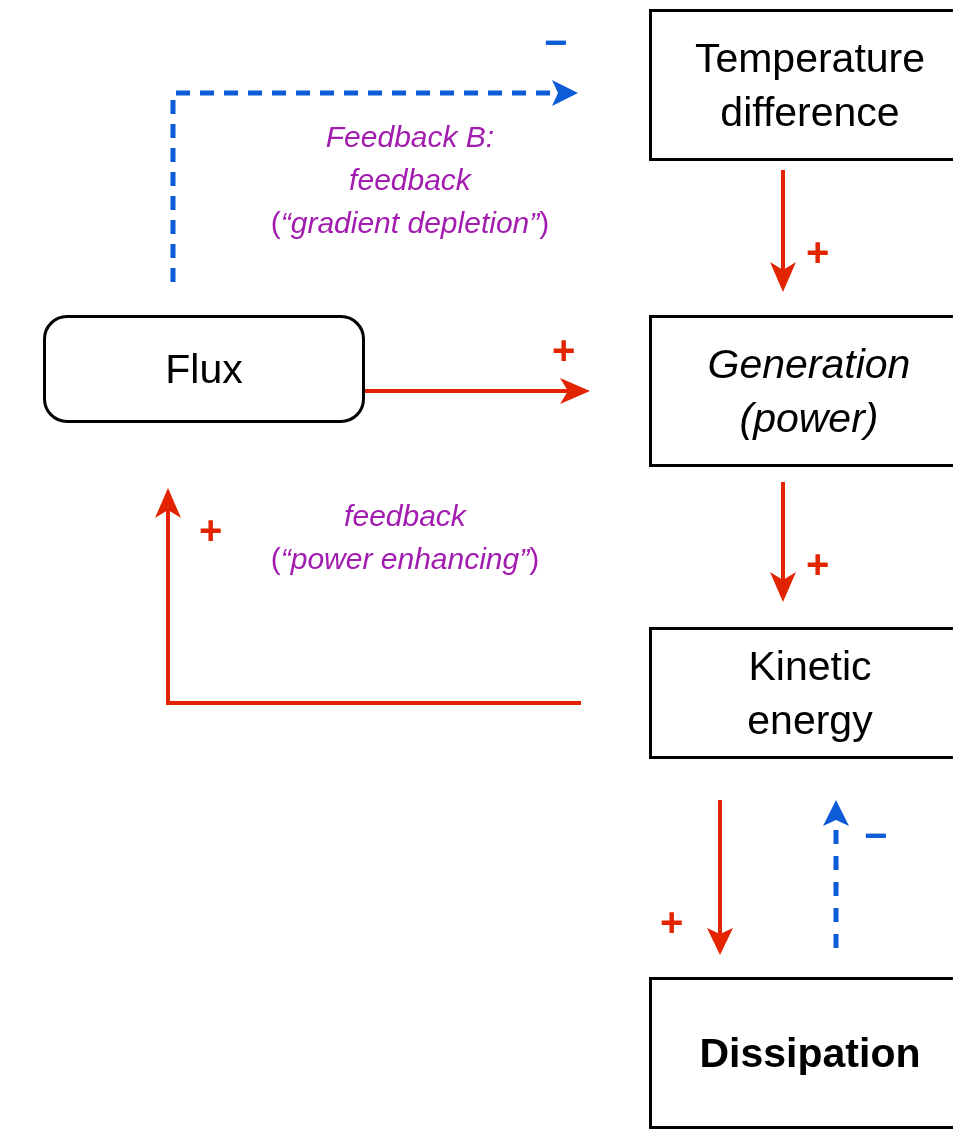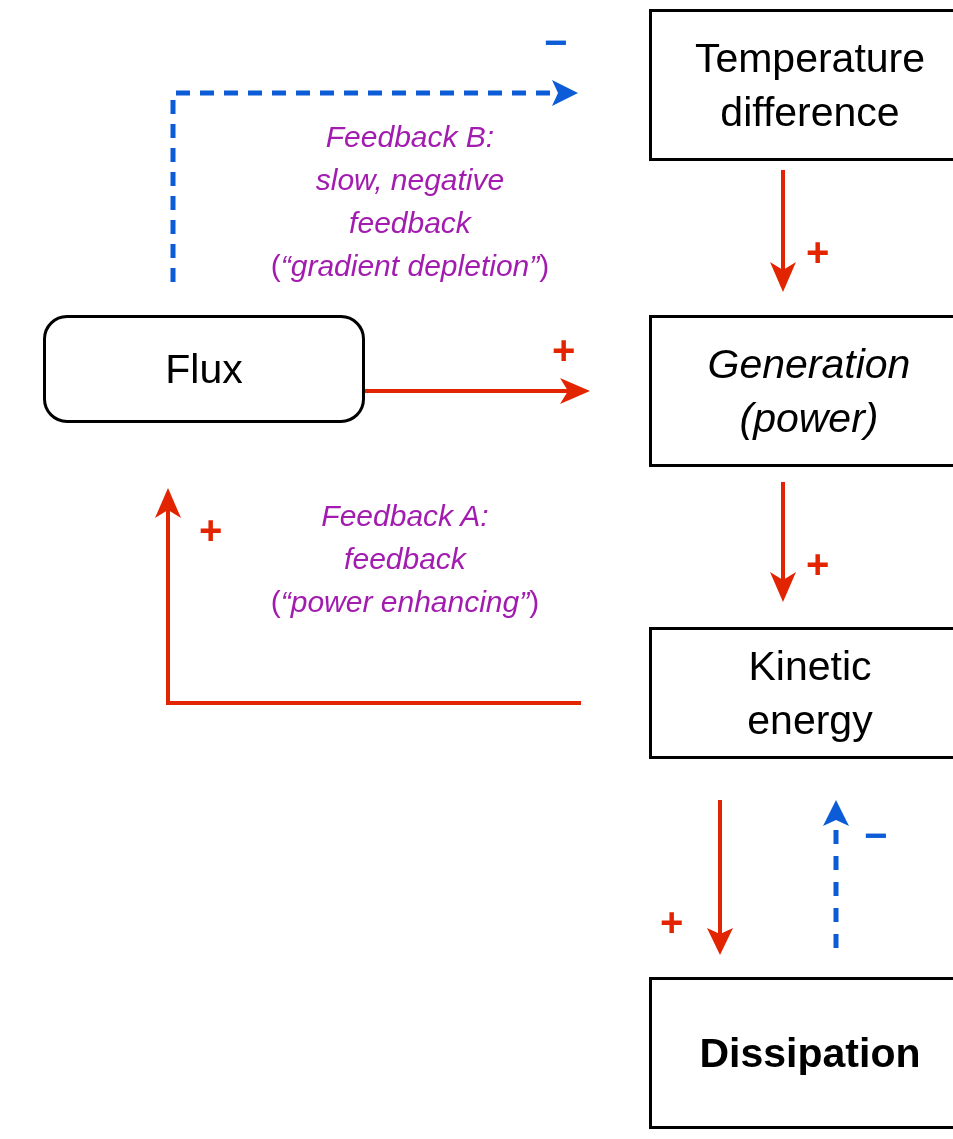"slow, negative" div.it { html: <div>slow, negative</div> -> none }
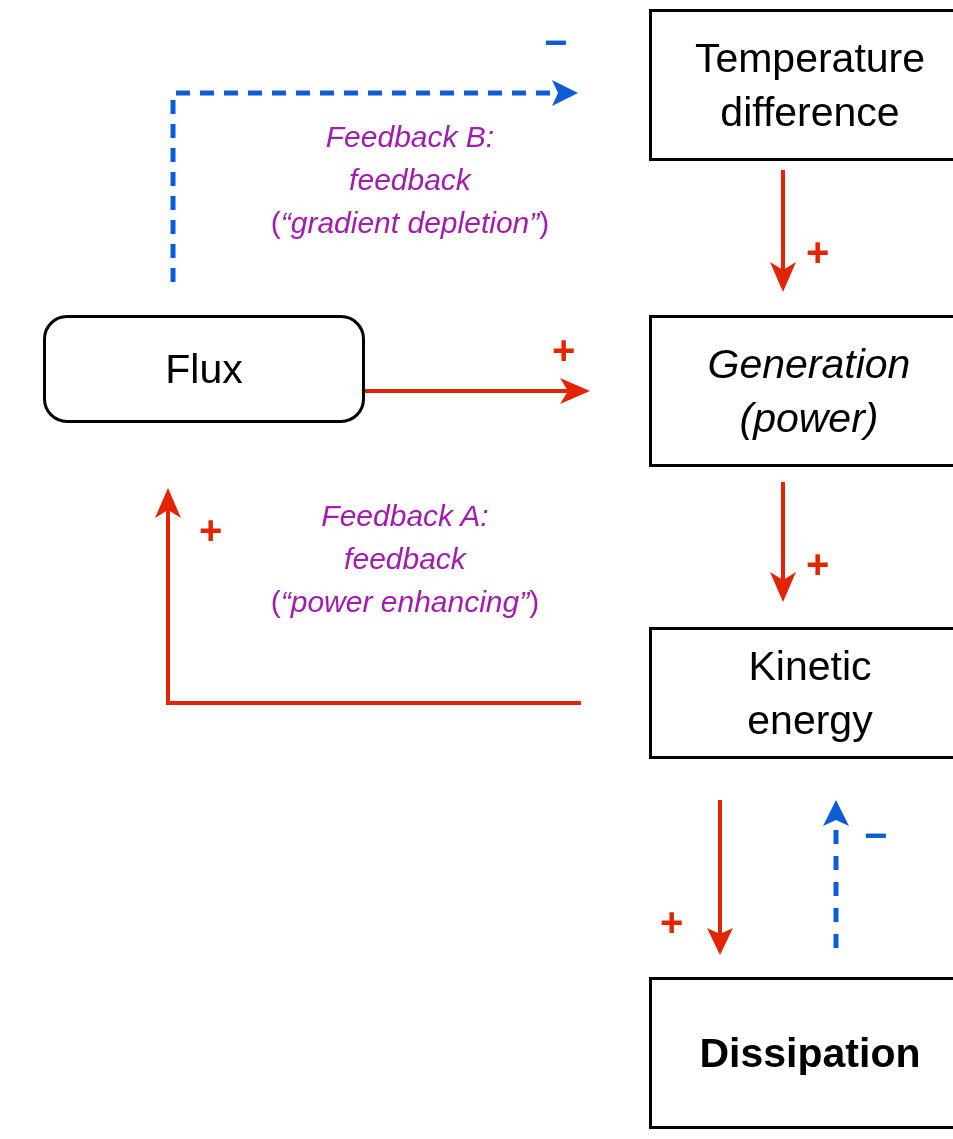"Feedback A:" div.it { html: <div>Feedback A:</div> -> none }
